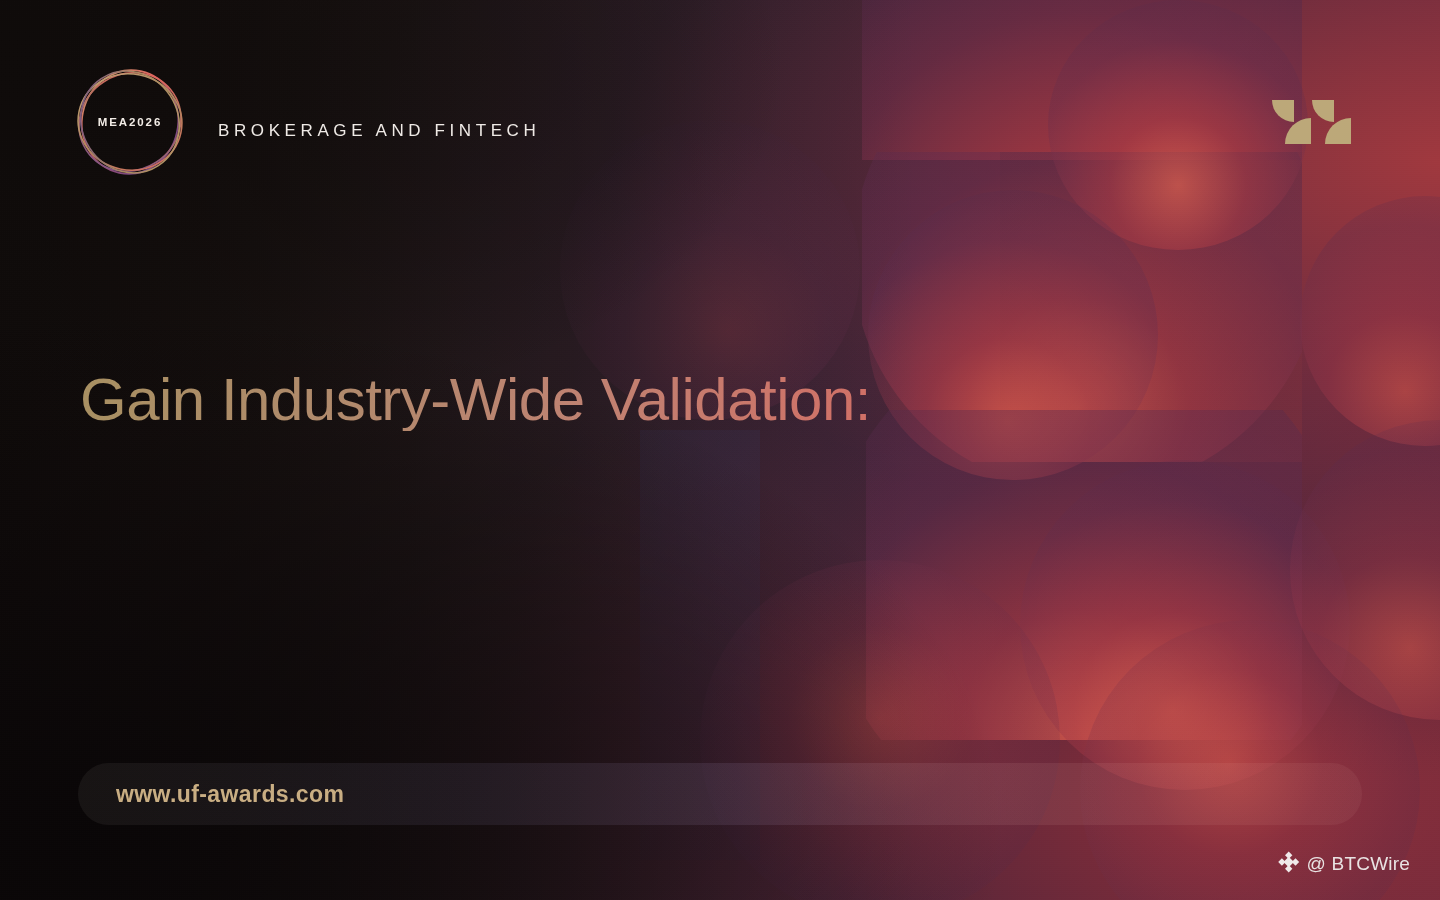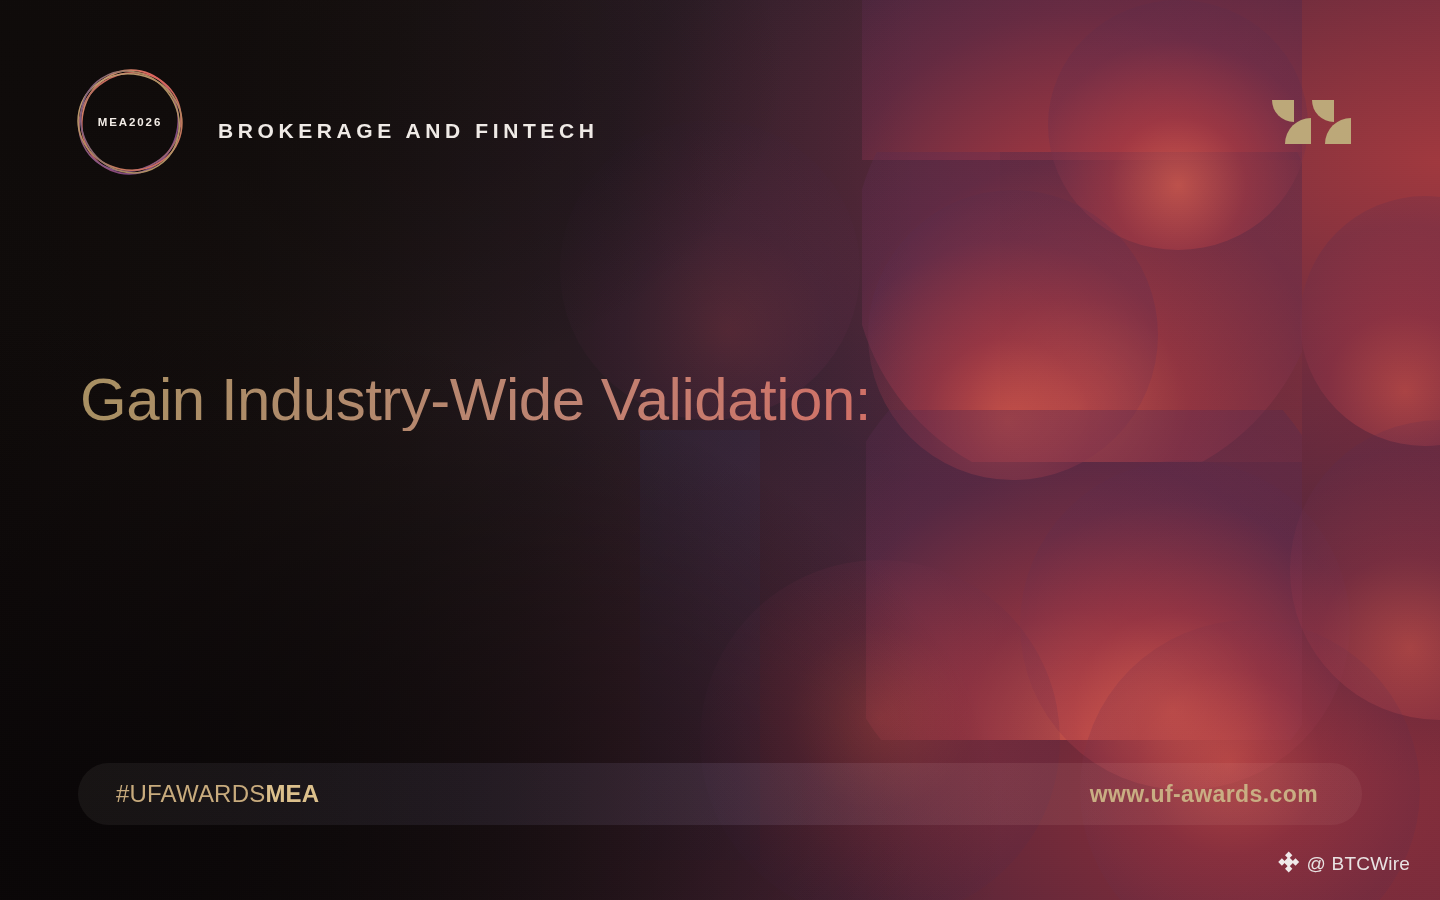"BROKERAGE AND FINTECH" #wordmark-sub { font-size: 21px -> 17px; font-weight: 700 -> 400 }
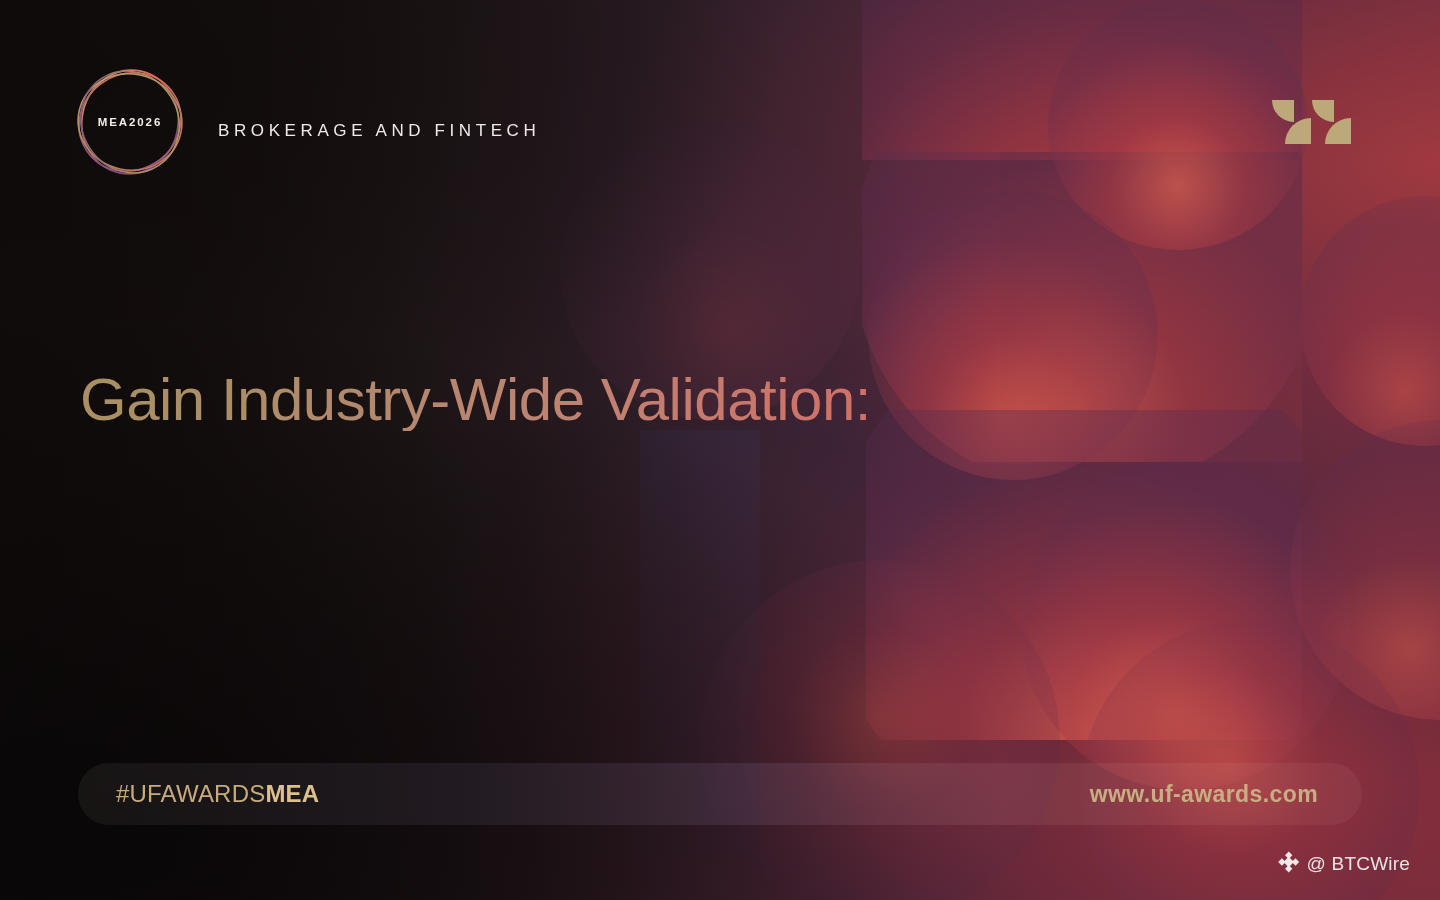"#UFAWARDSMEA" div { html: <div> <span>#UFAWARDS</span><span>MEA</span> </div> -> none }
